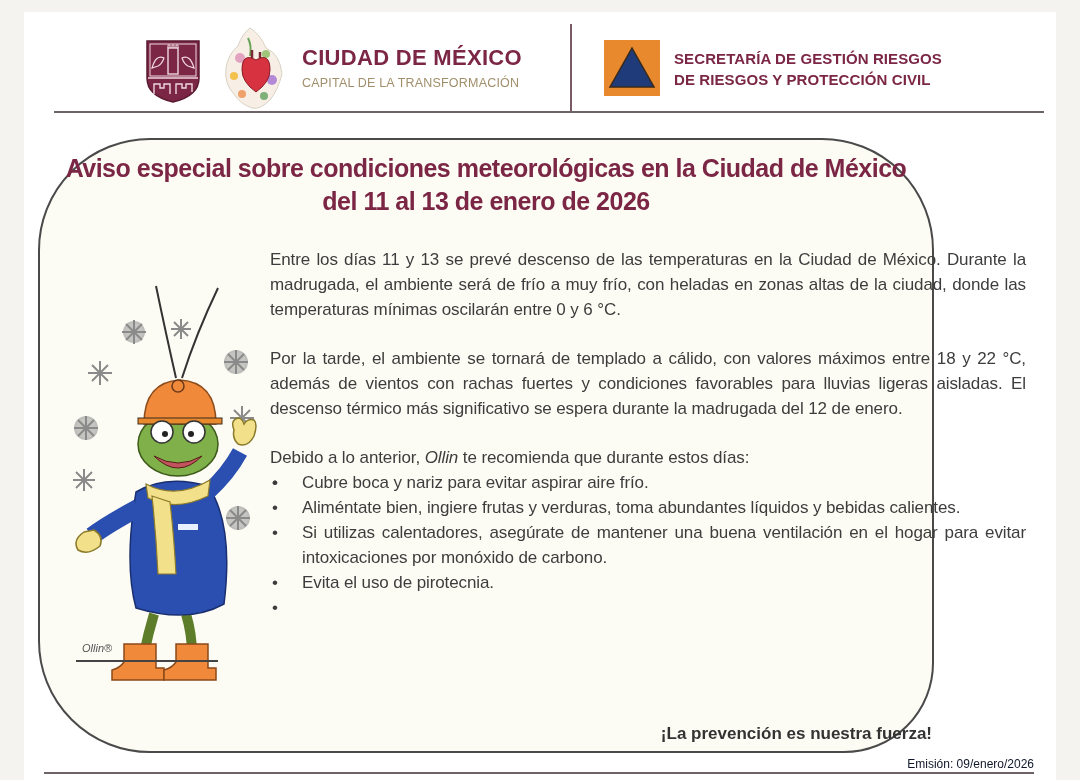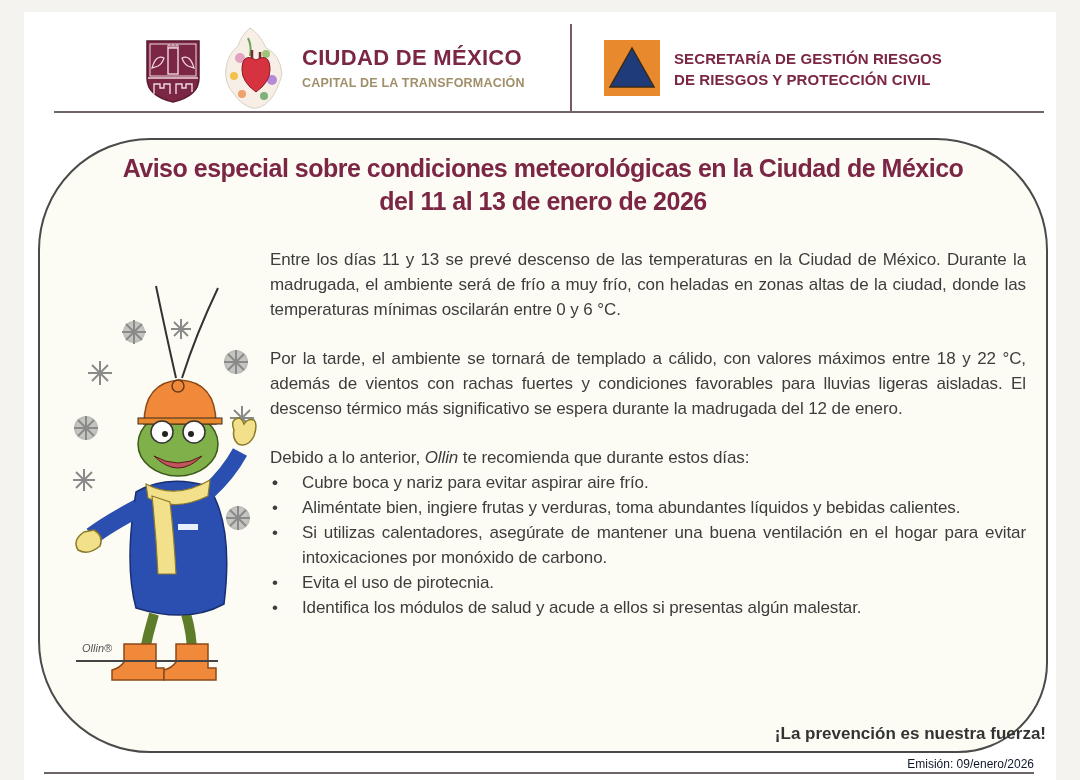"CAPITAL DE LA TRANSFORMACIÓN" .cdmx-subtitle { font-weight: bold -> normal }
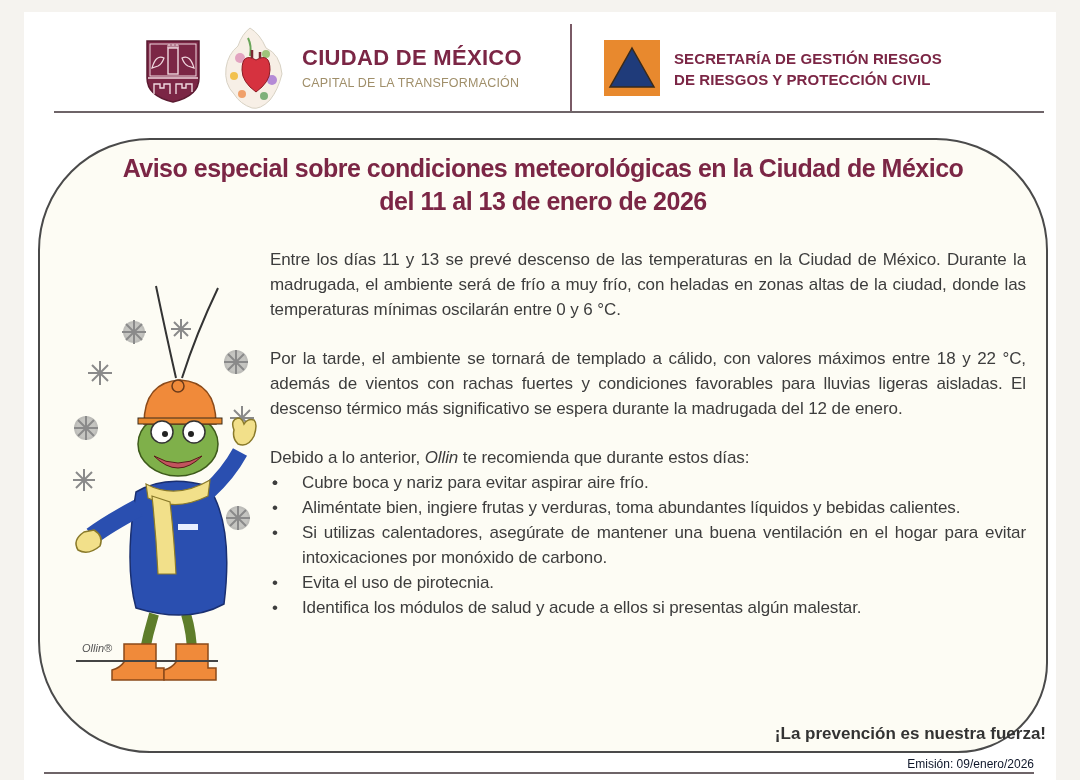"Aviso especial sobre condiciones" .notice { width: 1010px -> 896px }
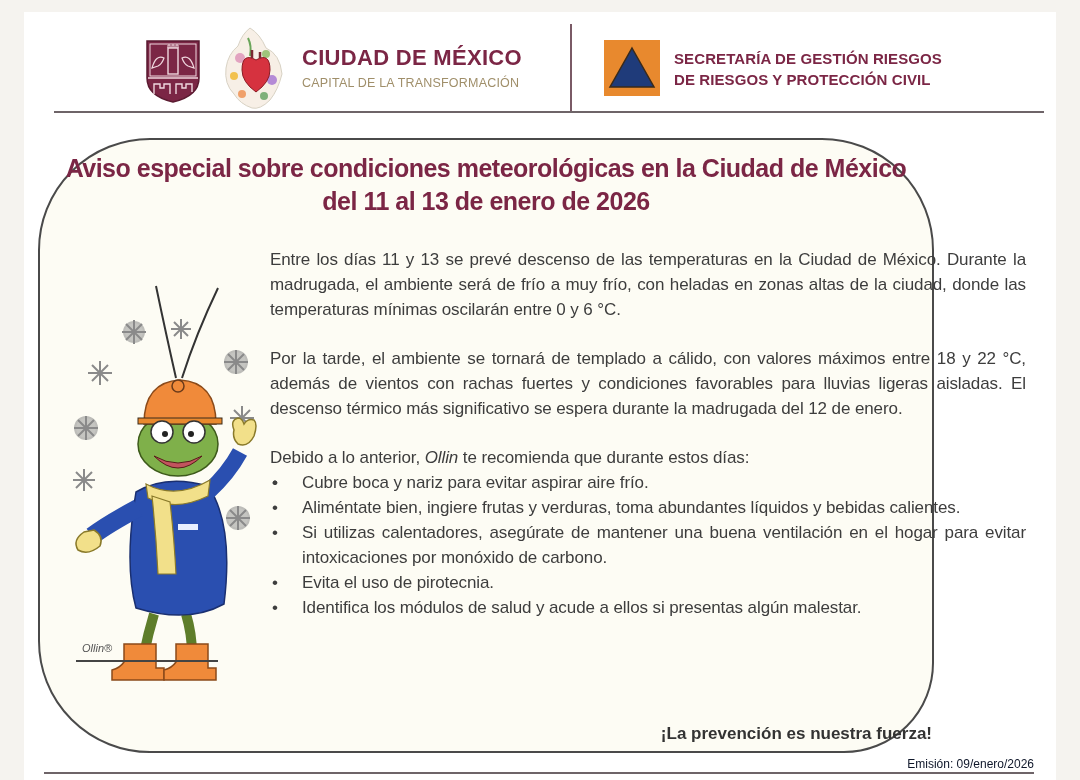"Identifica los módulos de salud" span { html: <span>Identifica los módulos de salud y acude a ellos si presentas algún malestar.</span> -> none }
